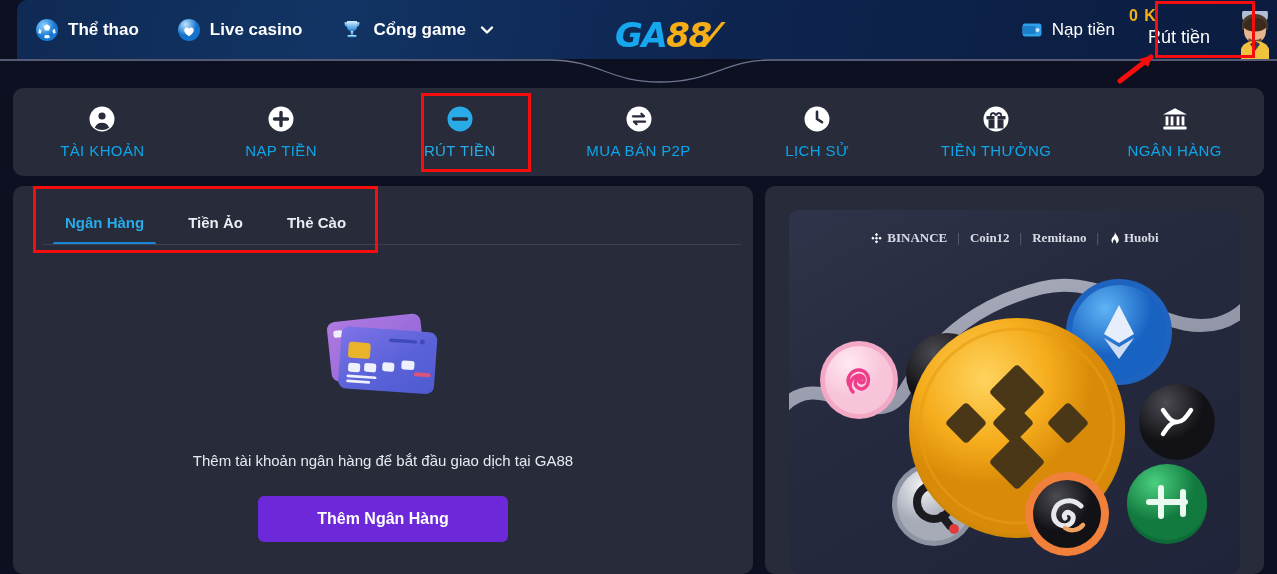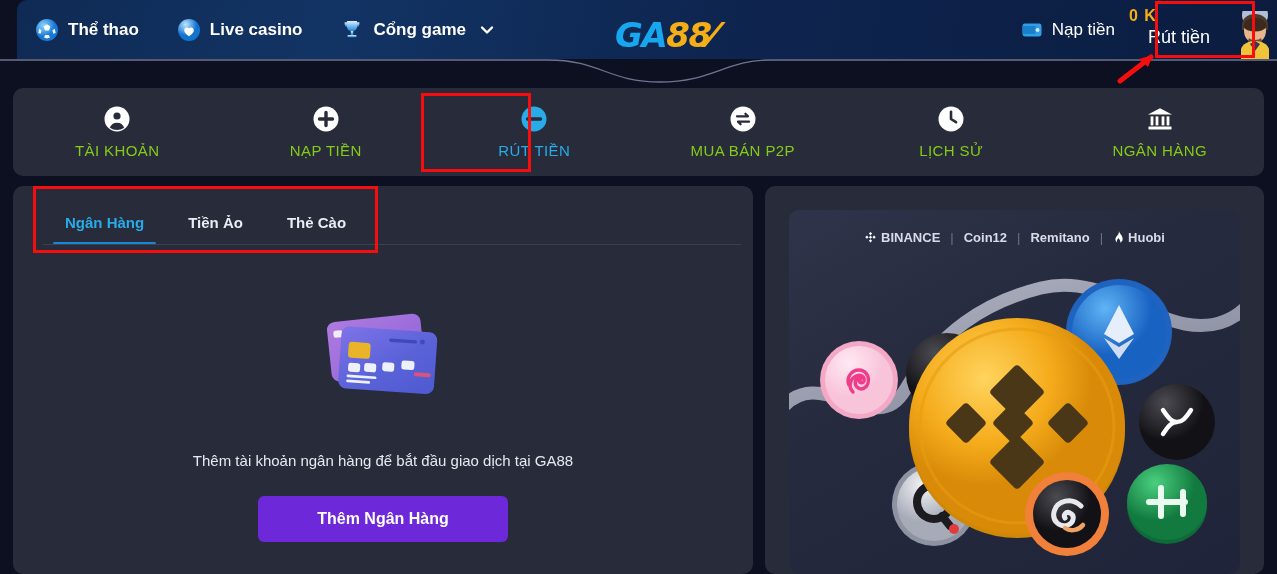"TÀI KHOẢN" .navtab { color: #84cc16 -> #0ea5e9 }
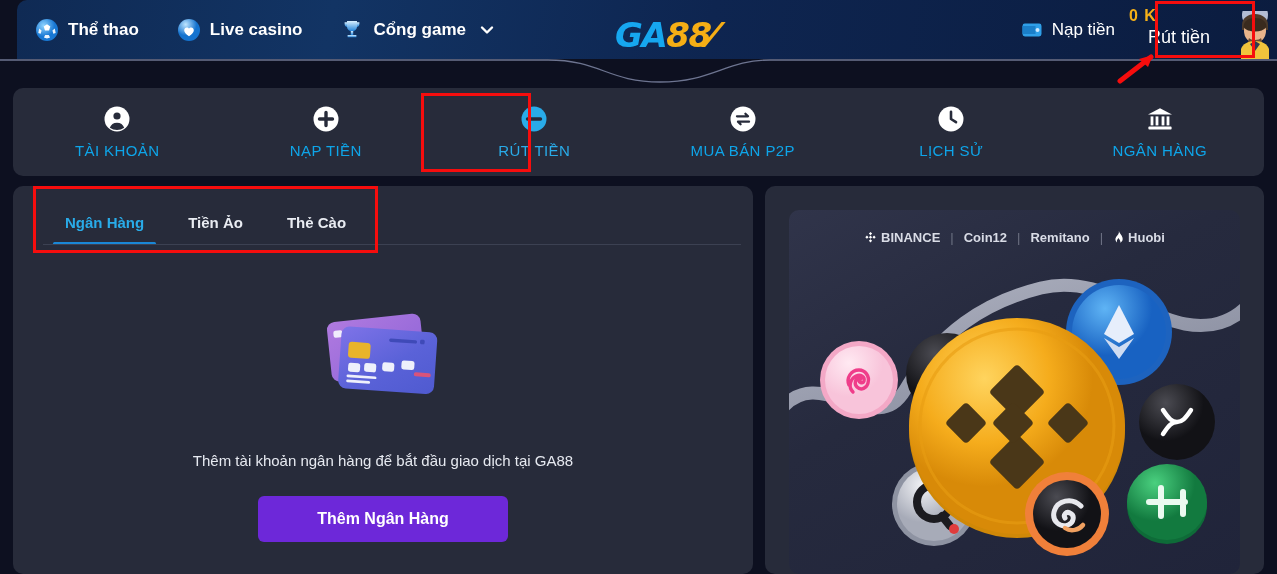"TIỀN THƯỞNG" div.navtab { html: none -> <div> <span> <svg> <circle></circle> <rect></rect> <rect></rect> <rect></rect> <path></path> </svg> </span> <span>TIỀN THƯỞNG</span> </div> }
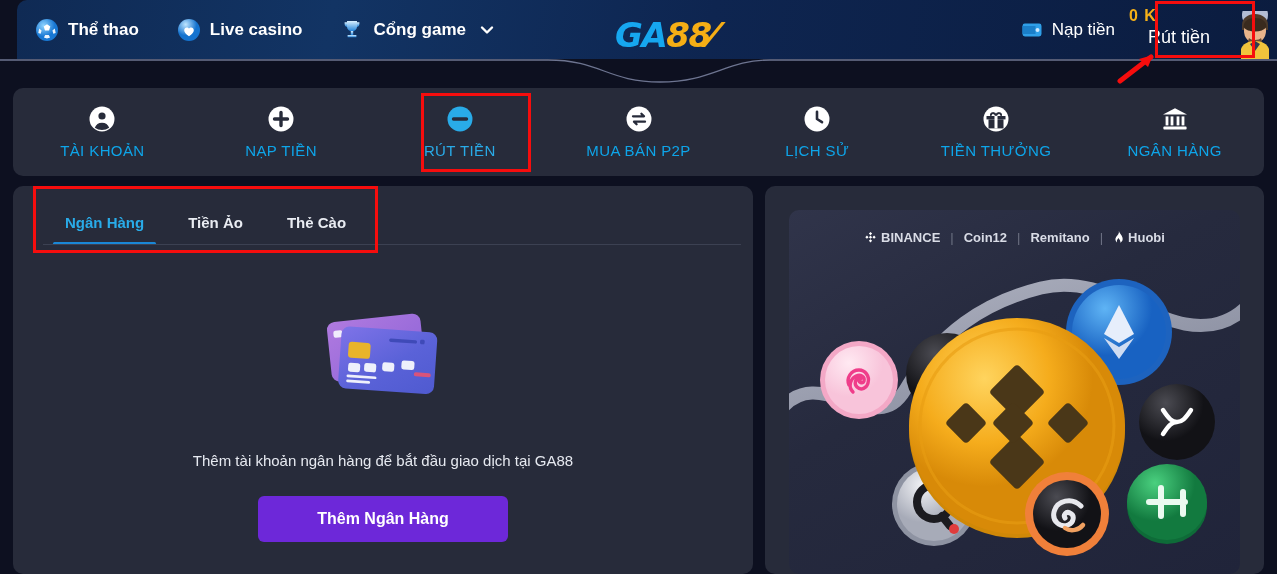"BINANCE" .promo { font-family: none -> Liberation Serif, serif }
